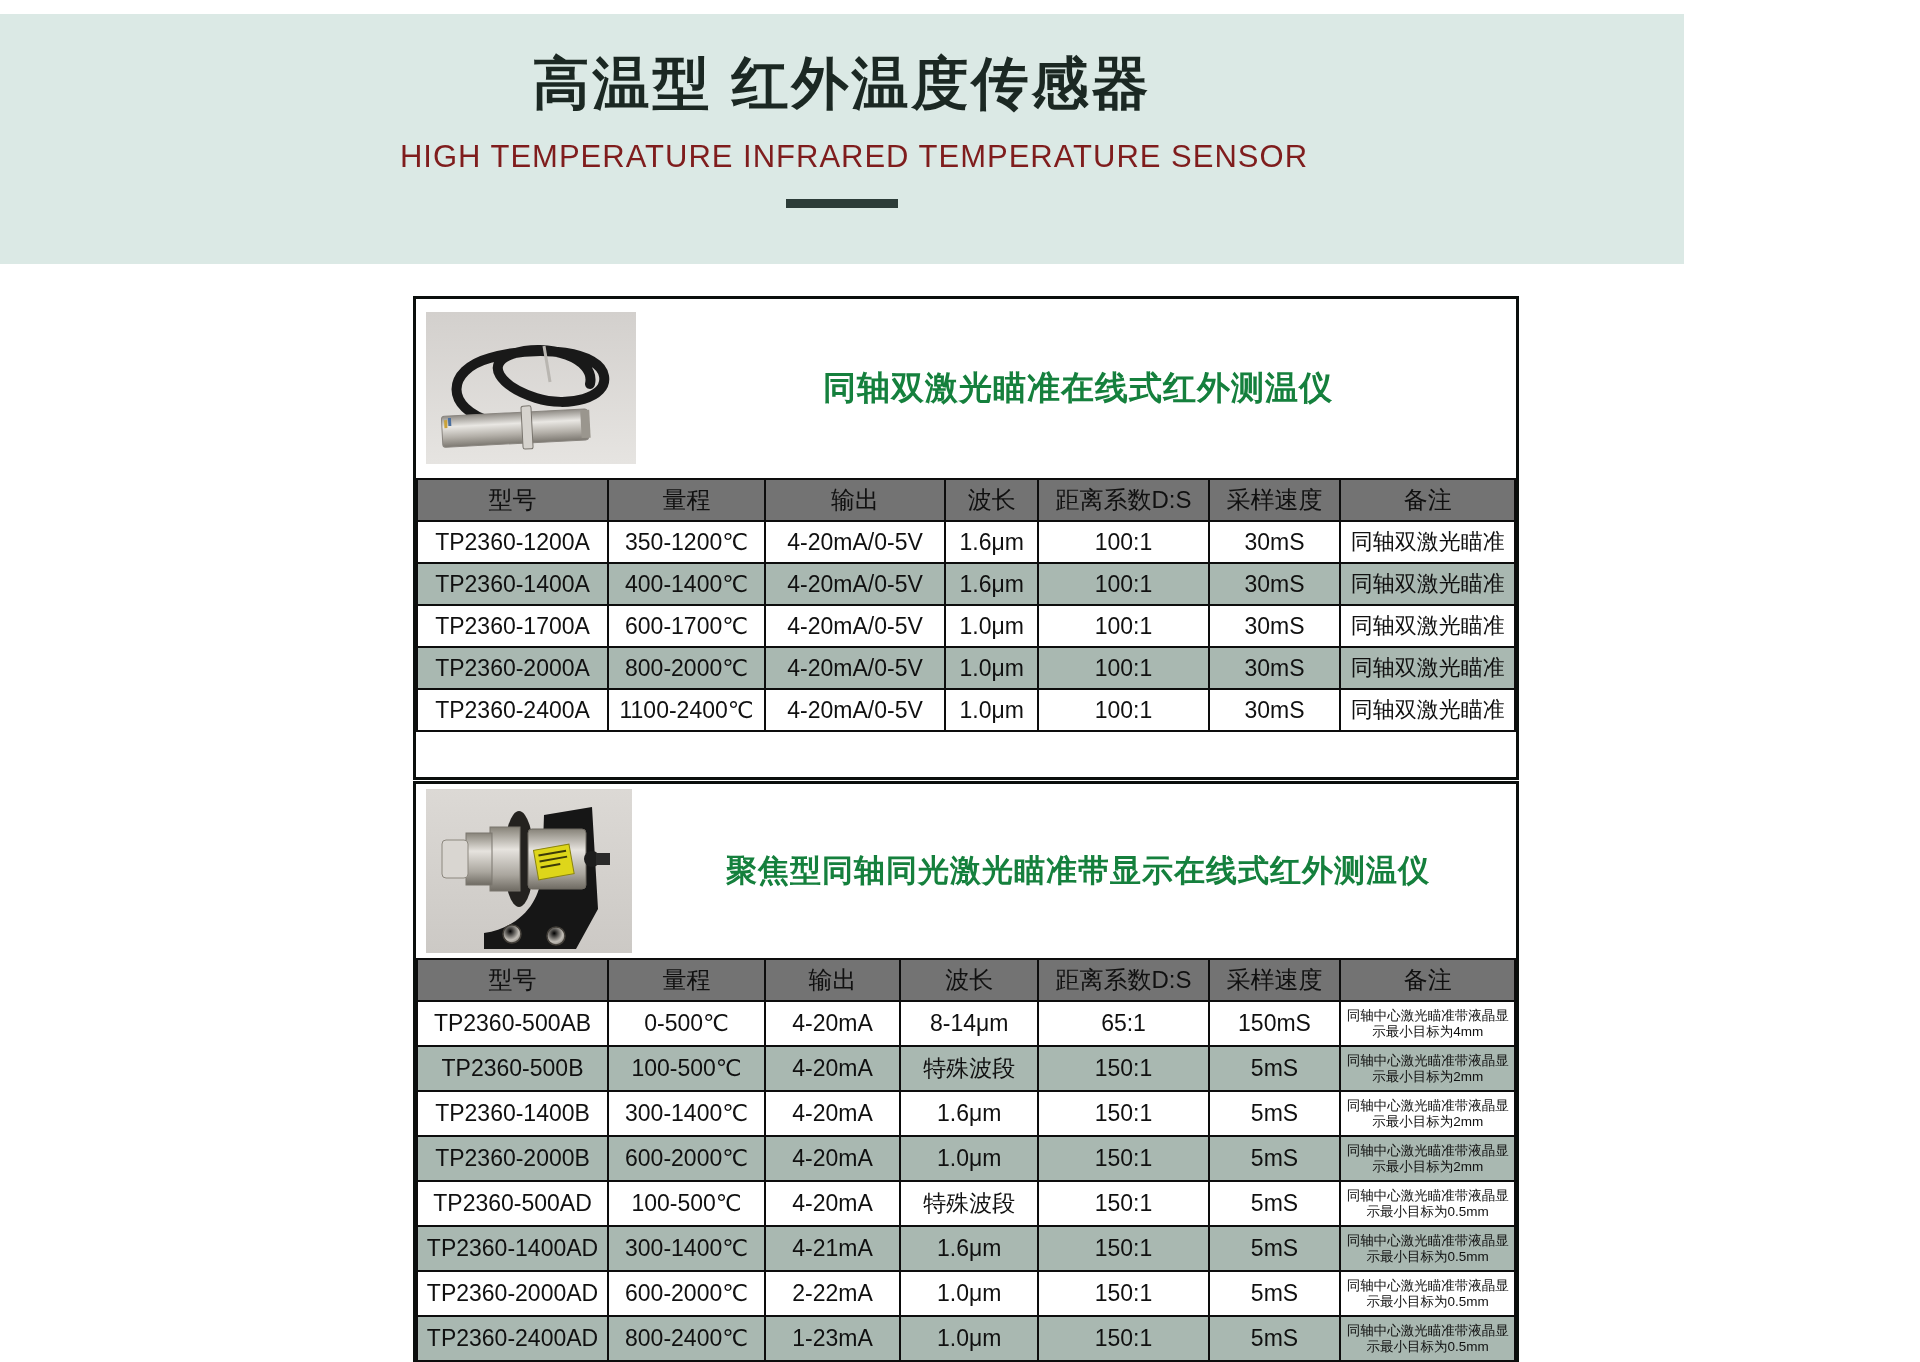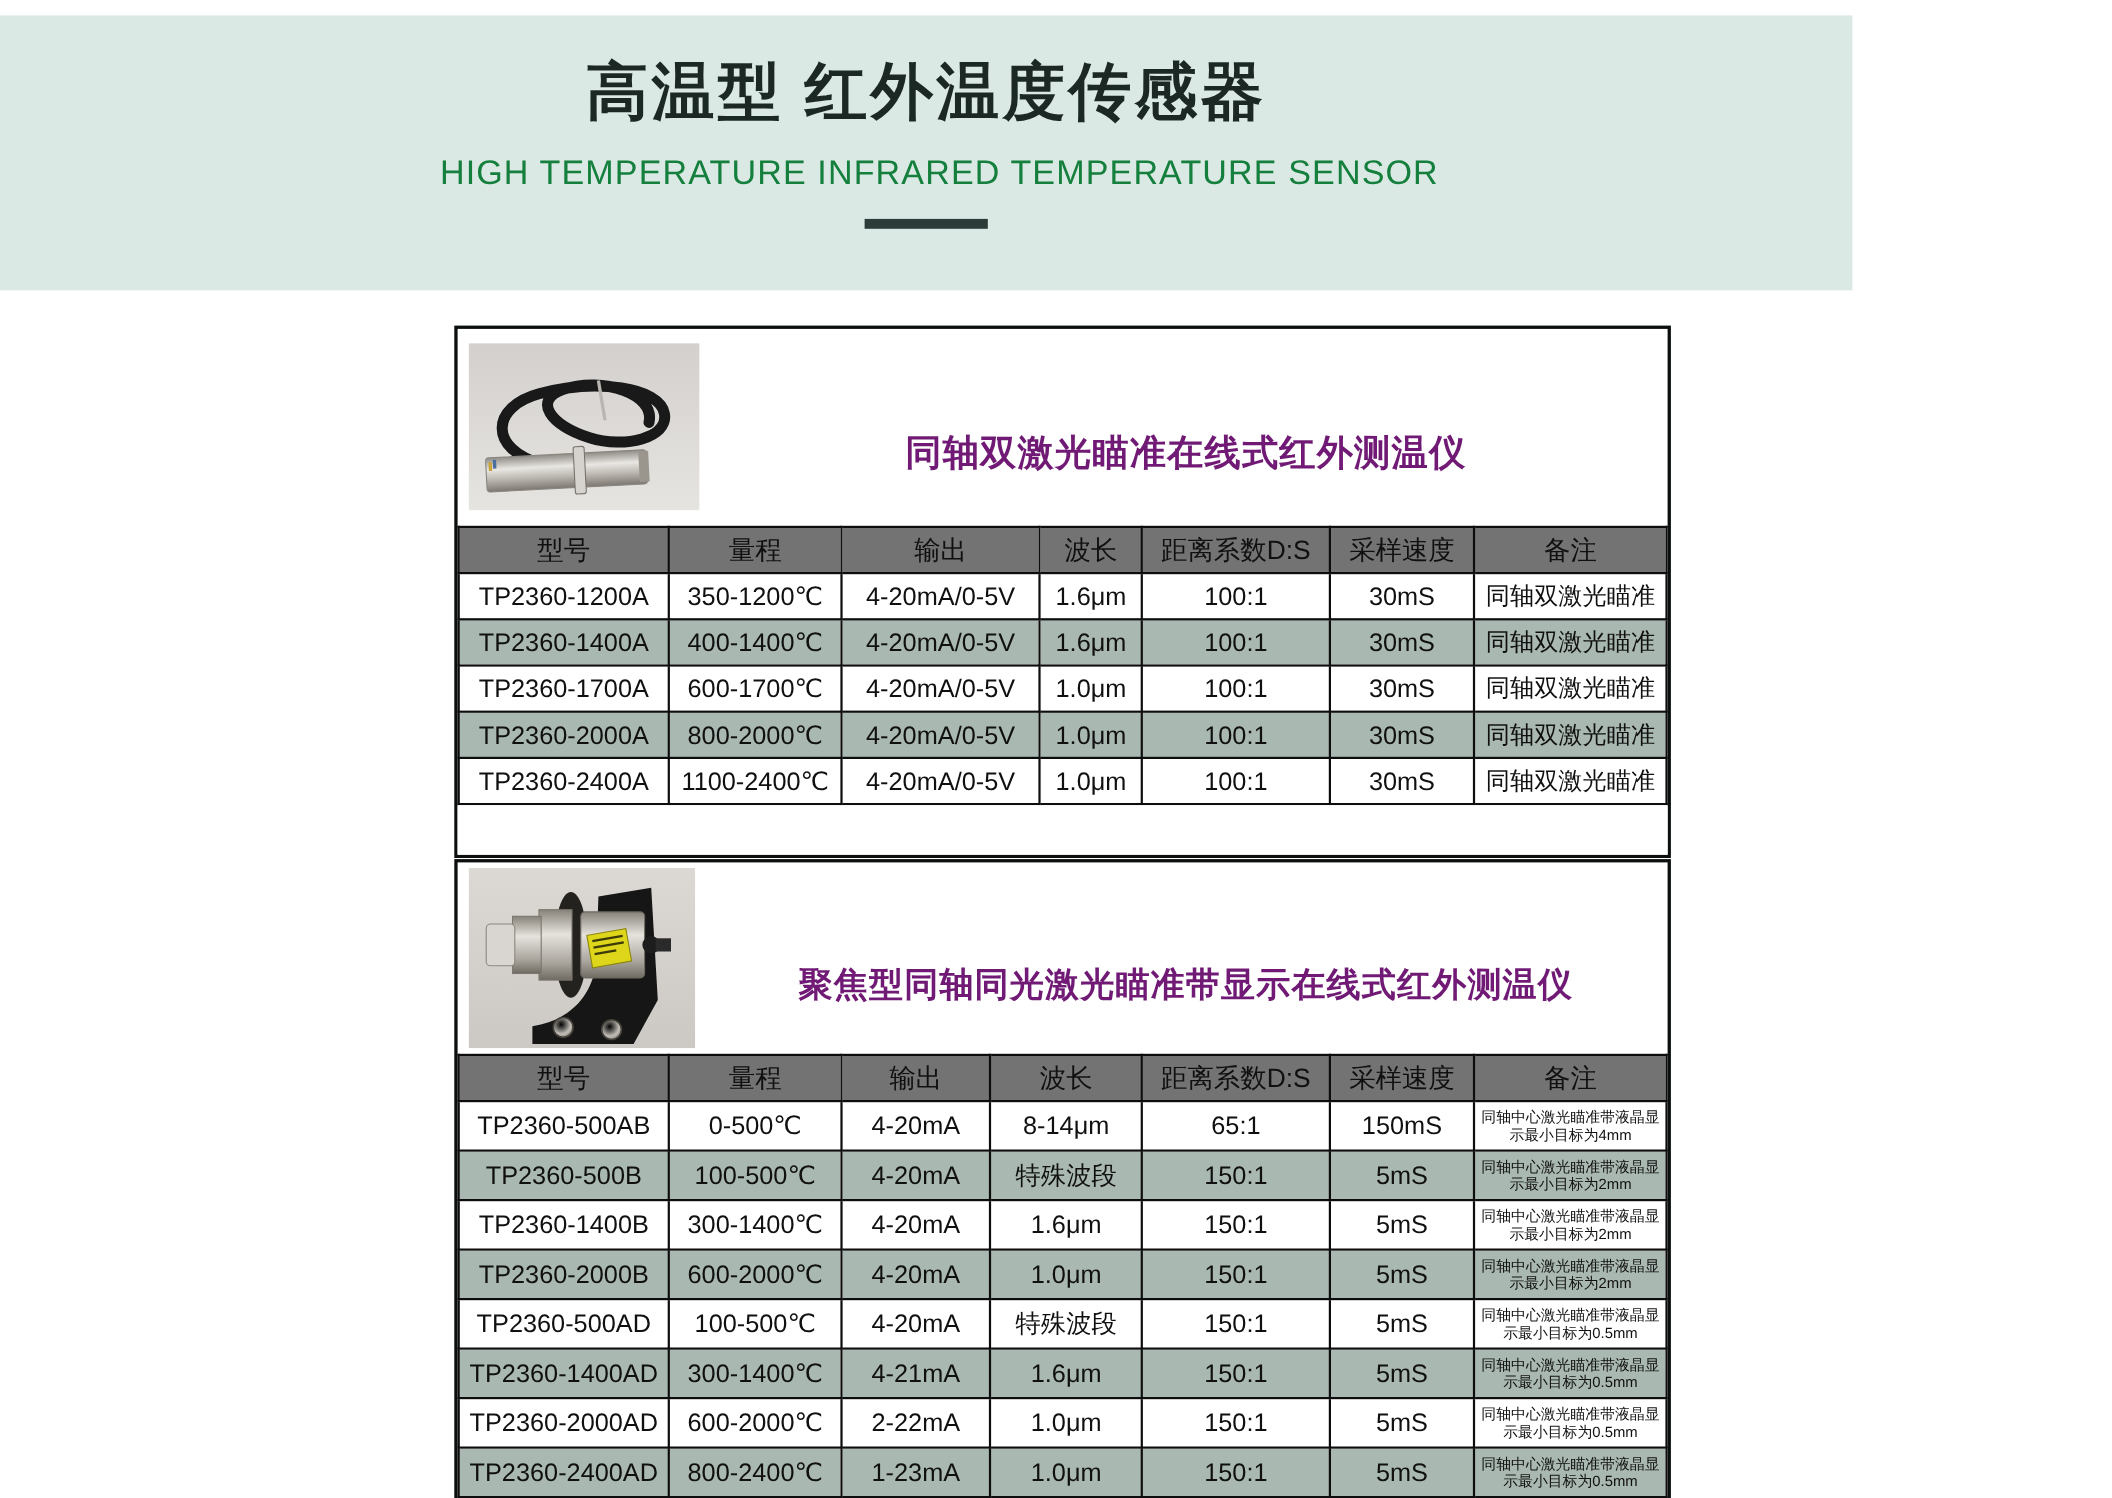"HIGH TEMPERATURE INFRARED TEMPERATURE" .sub-title { color: #15803d -> #7f1d1d }
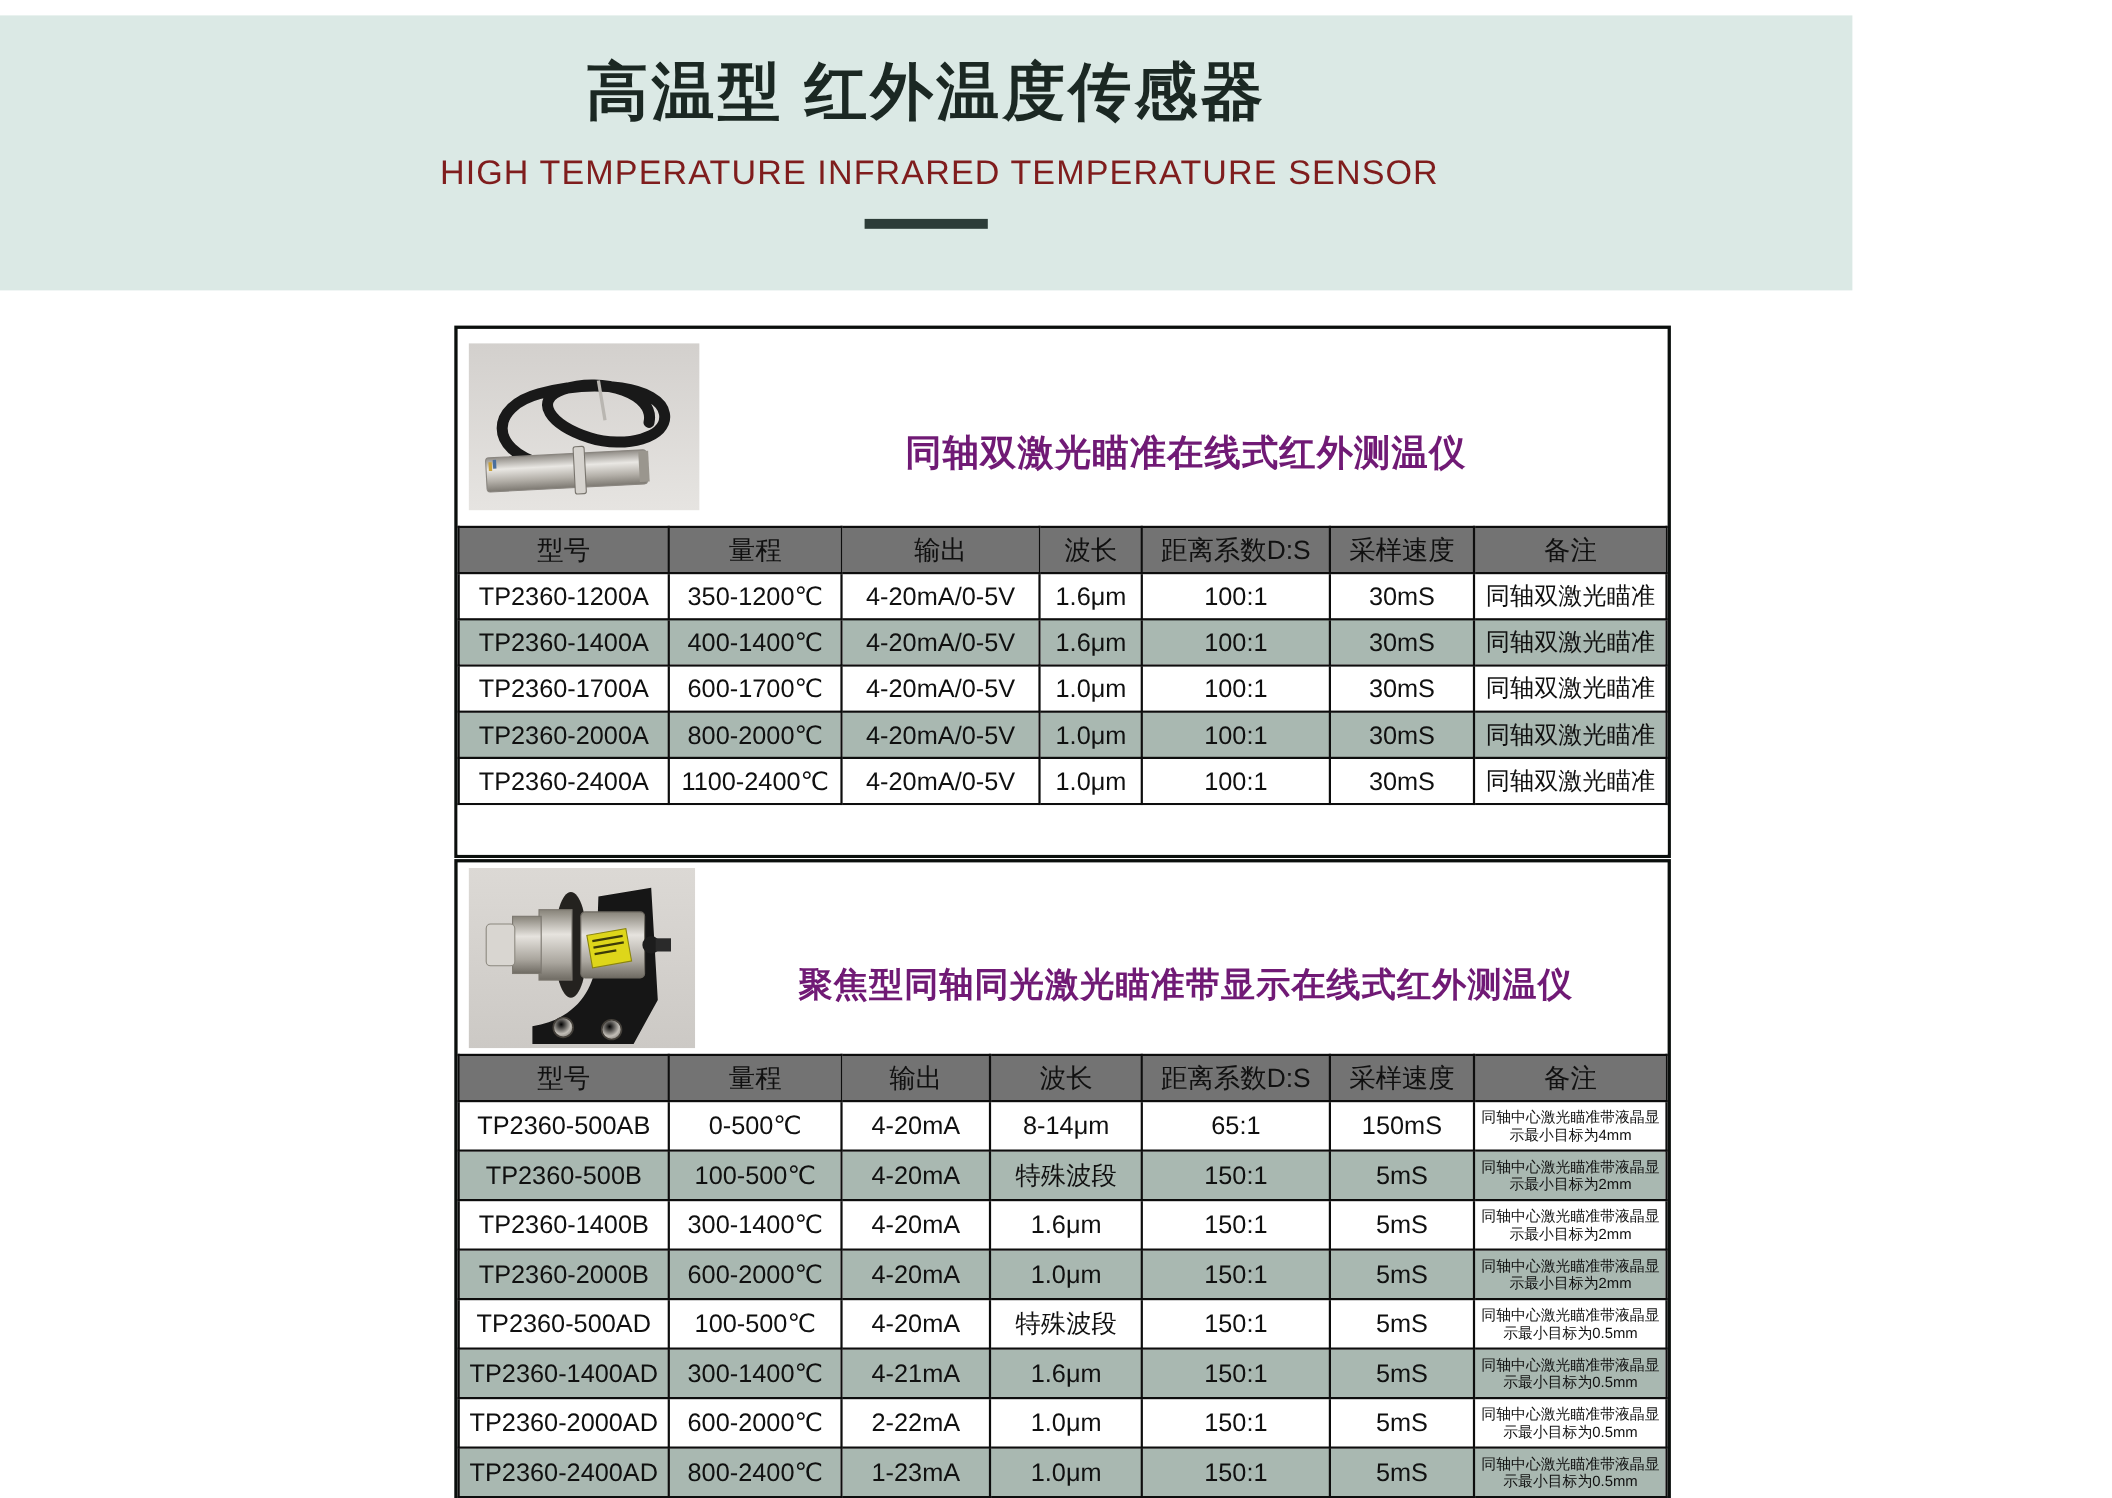"同轴双激光瞄准在线式红外测温仪" .block-title { color: #701a75 -> #15803d; margin-top: 24px -> none }
